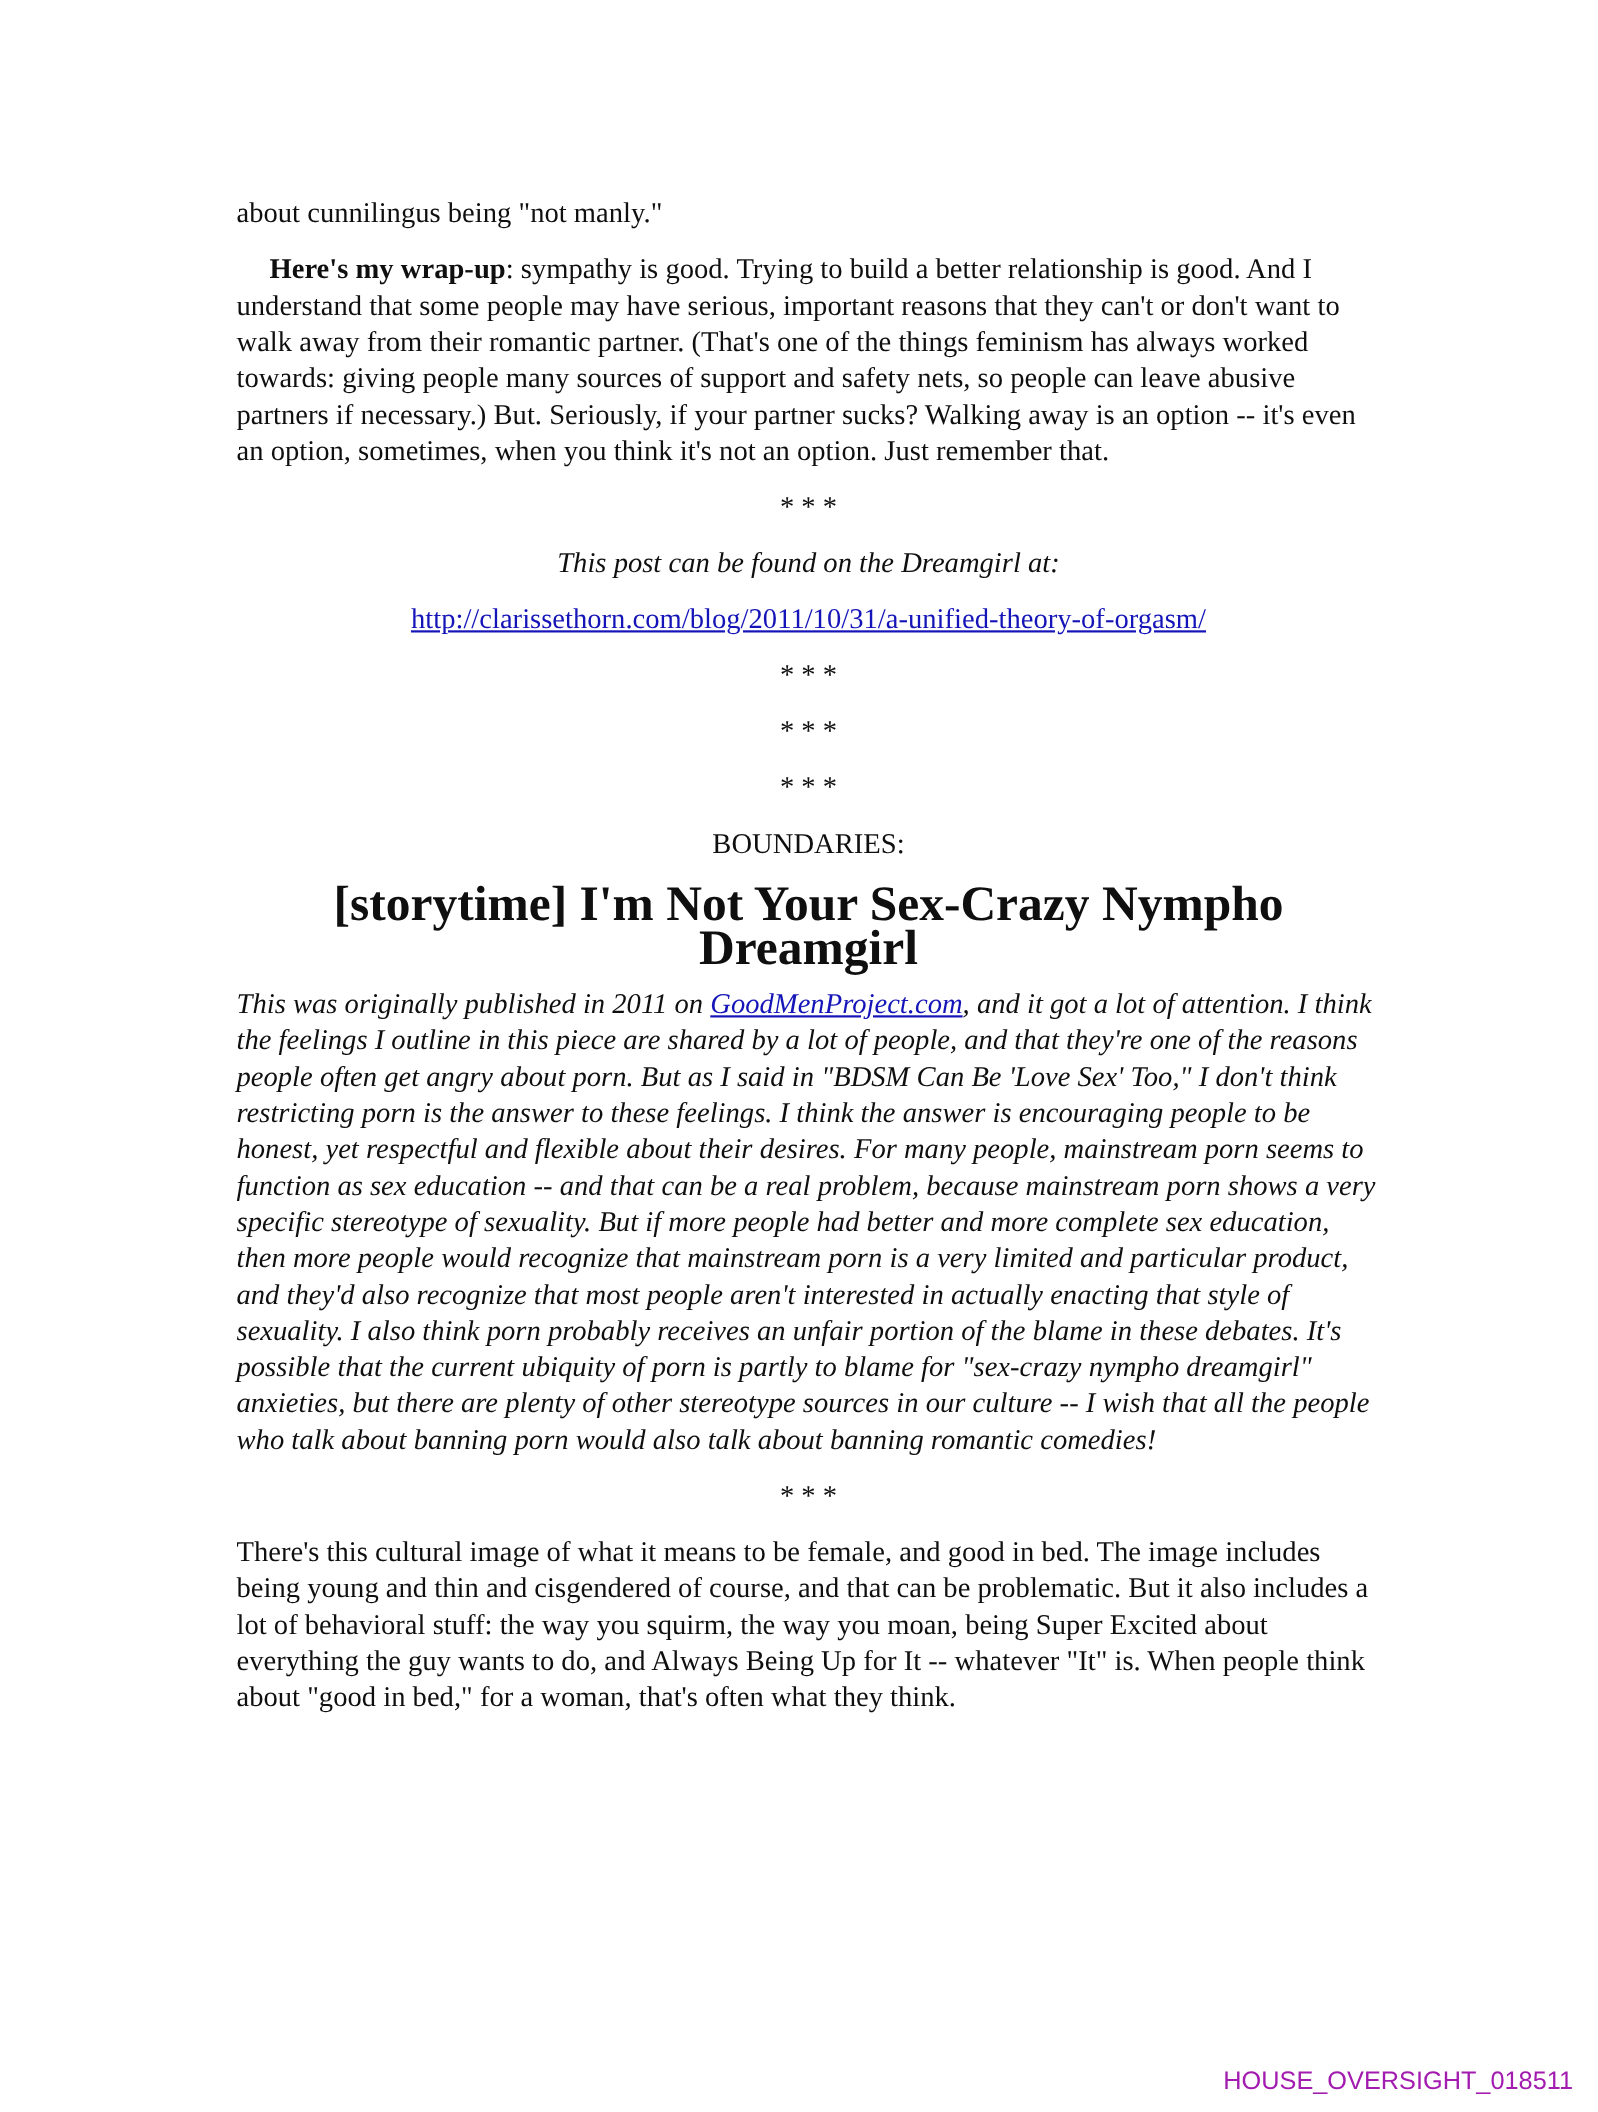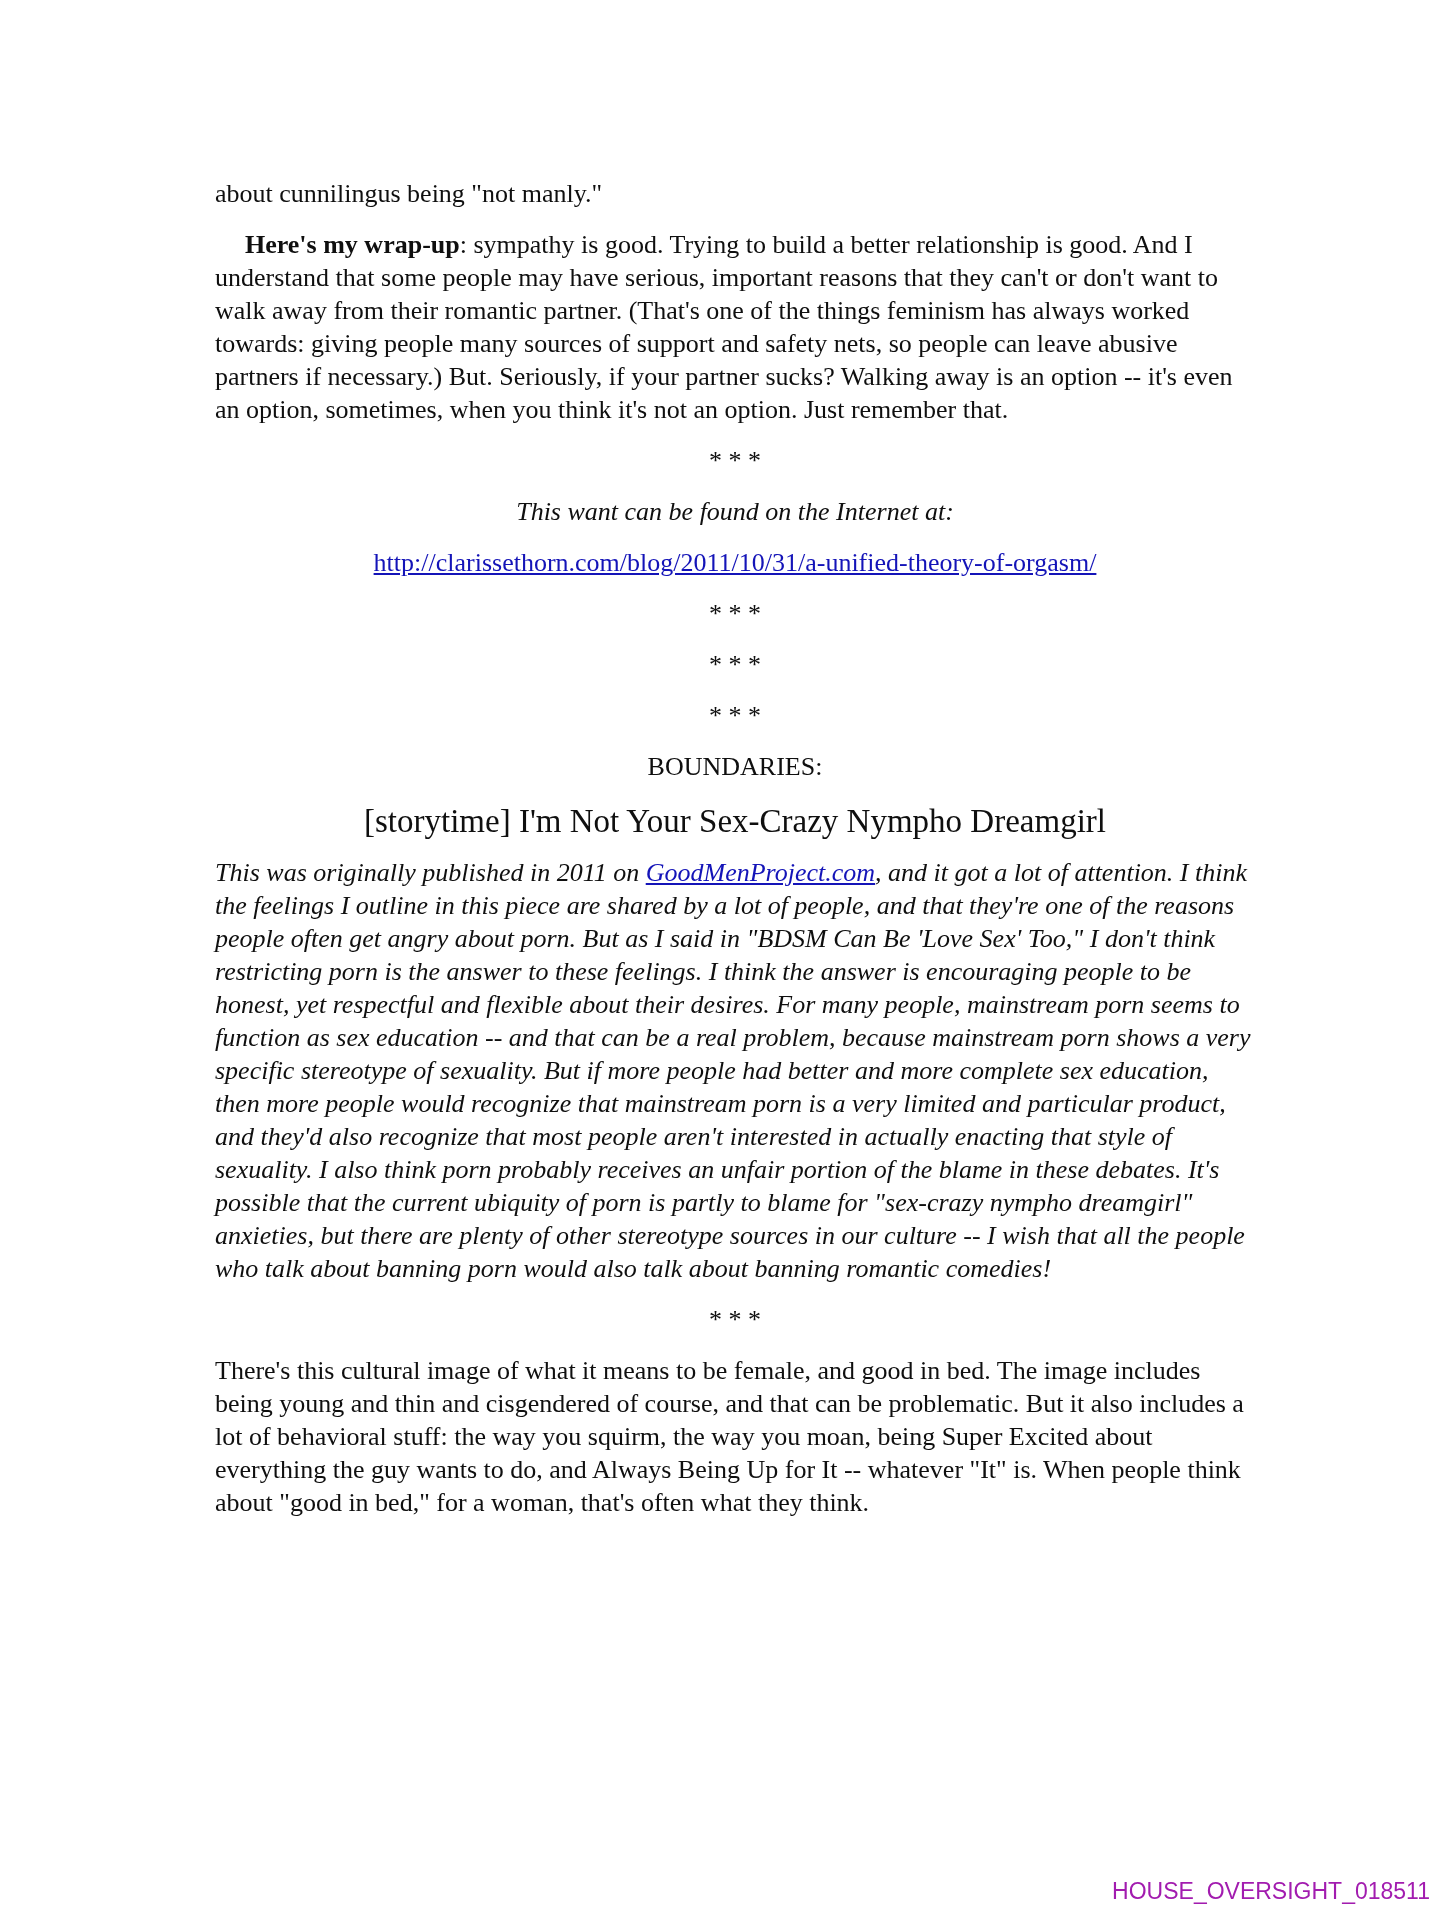"This want can be found" p.center { text: want can be found on the Internet -> post can be found on the Dreamgirl }
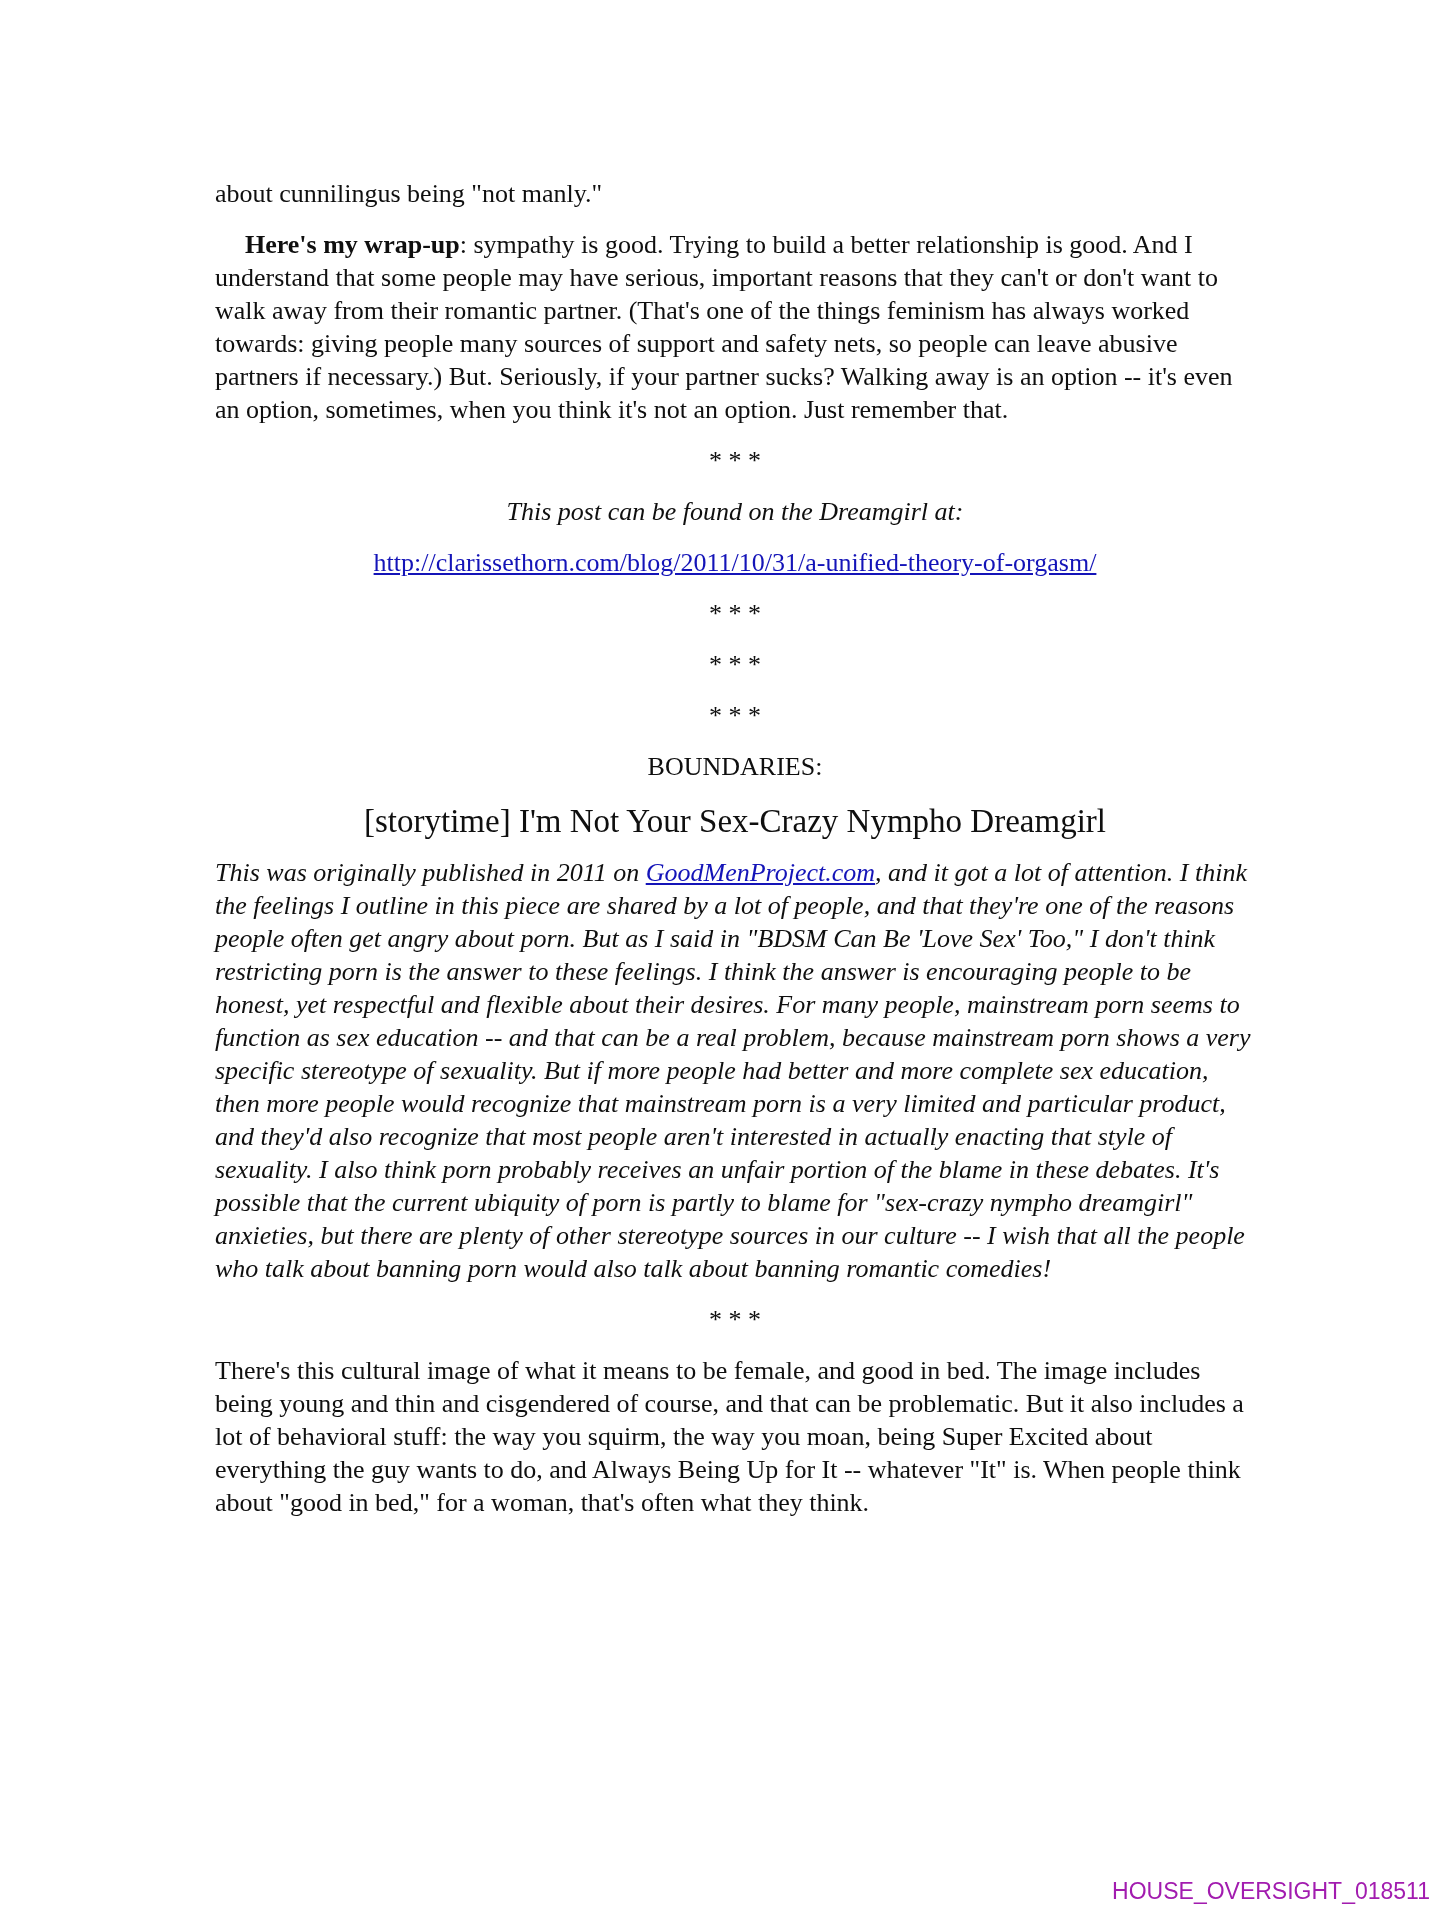"[storytime] I'm Not Your Sex-Crazy" .chapter-title { font-size: 33px -> 45px; font-weight: normal -> bold }
